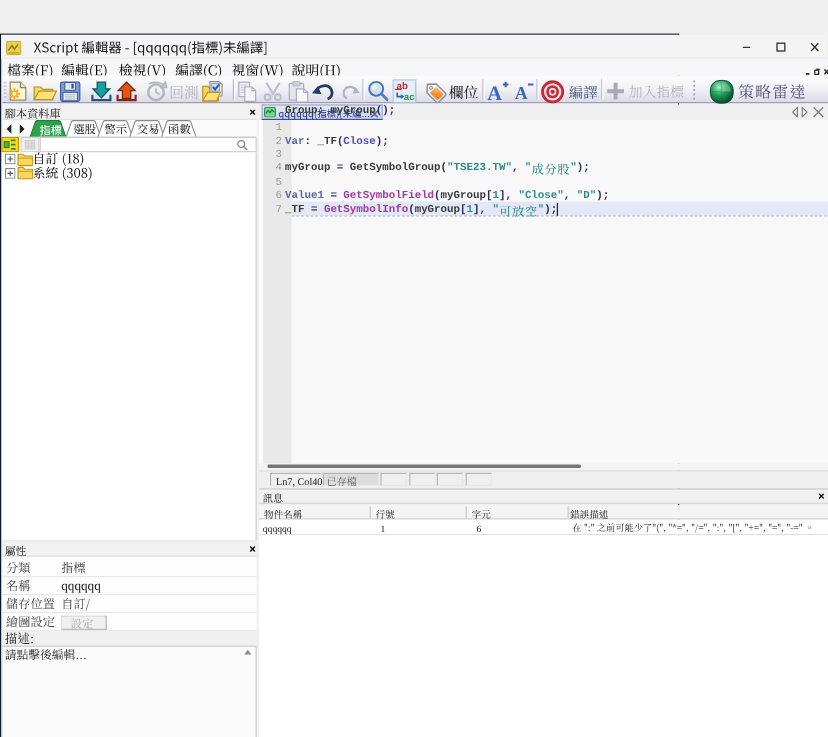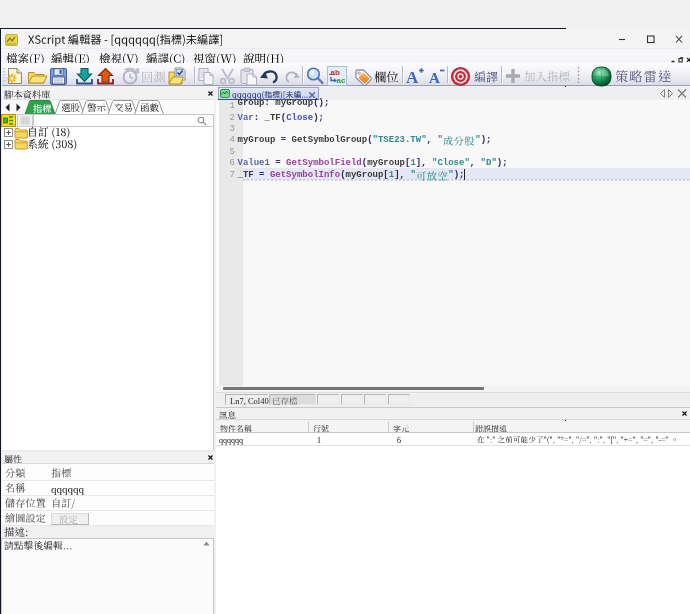"Group: myGroup();" div.abs { top: 69px -> 58px }
